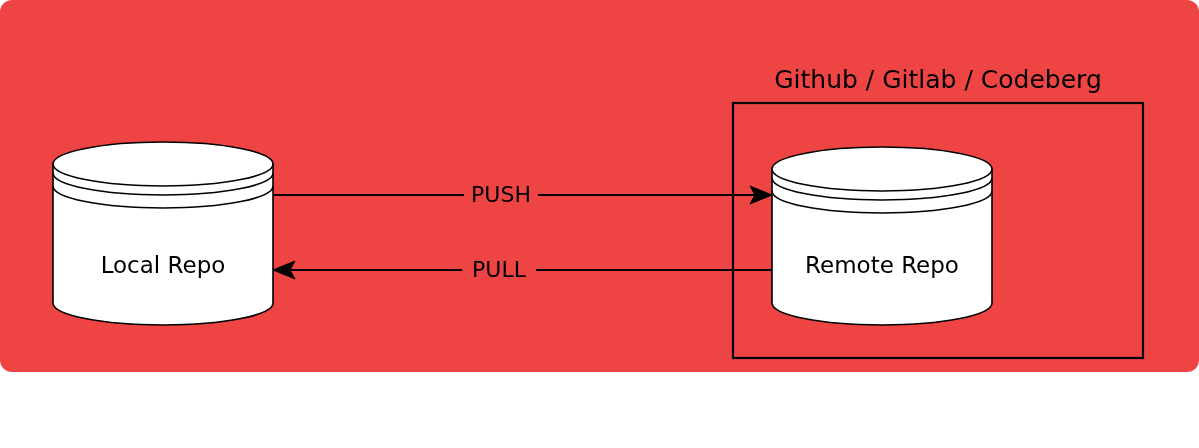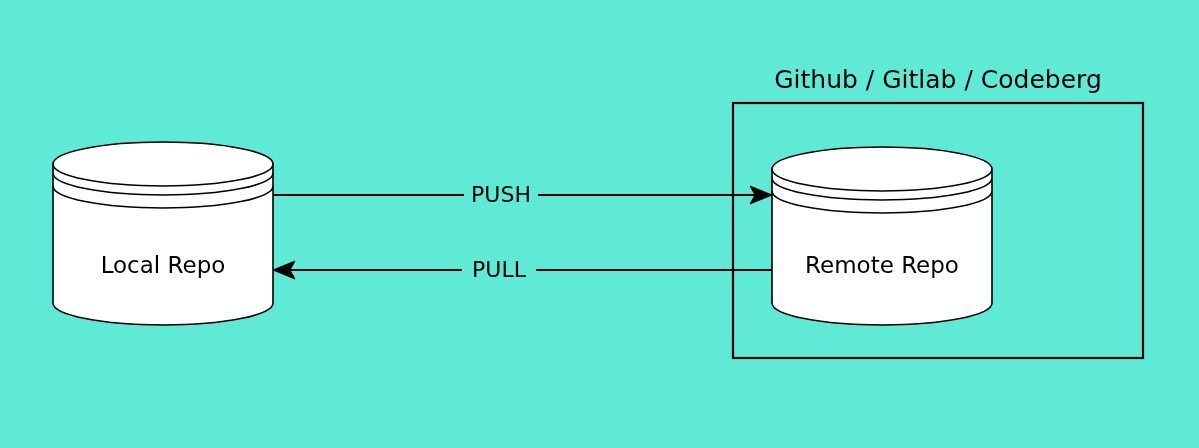"Github / Gitlab / Codeberg" #diagram-canvas { background: #5eead4 -> #ef4444; border-radius: none -> 12px; height: 448px -> 372px }
